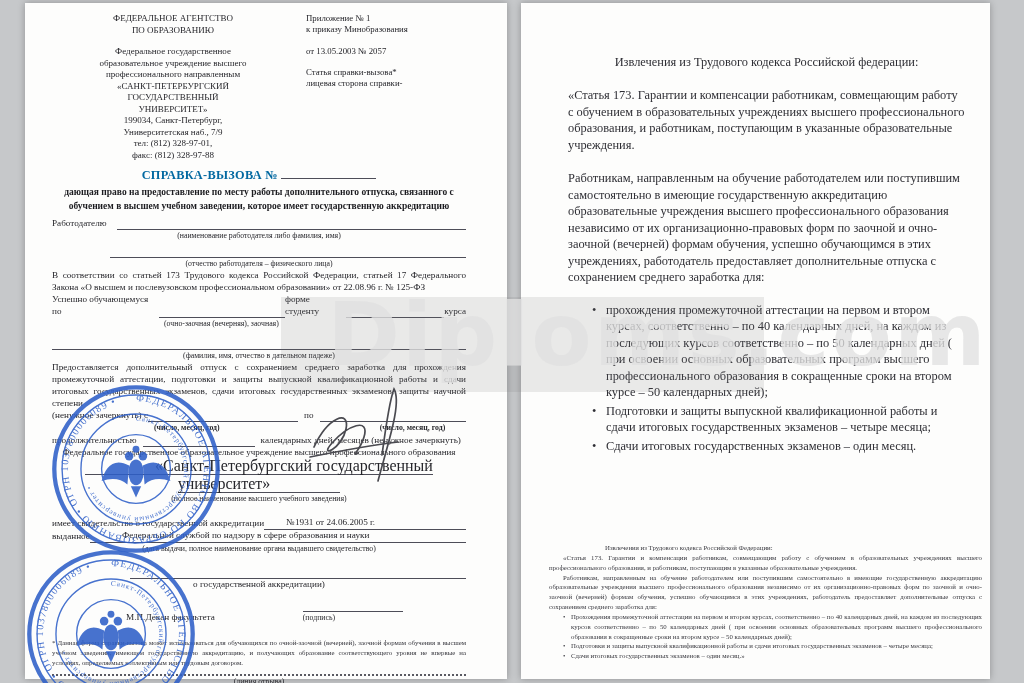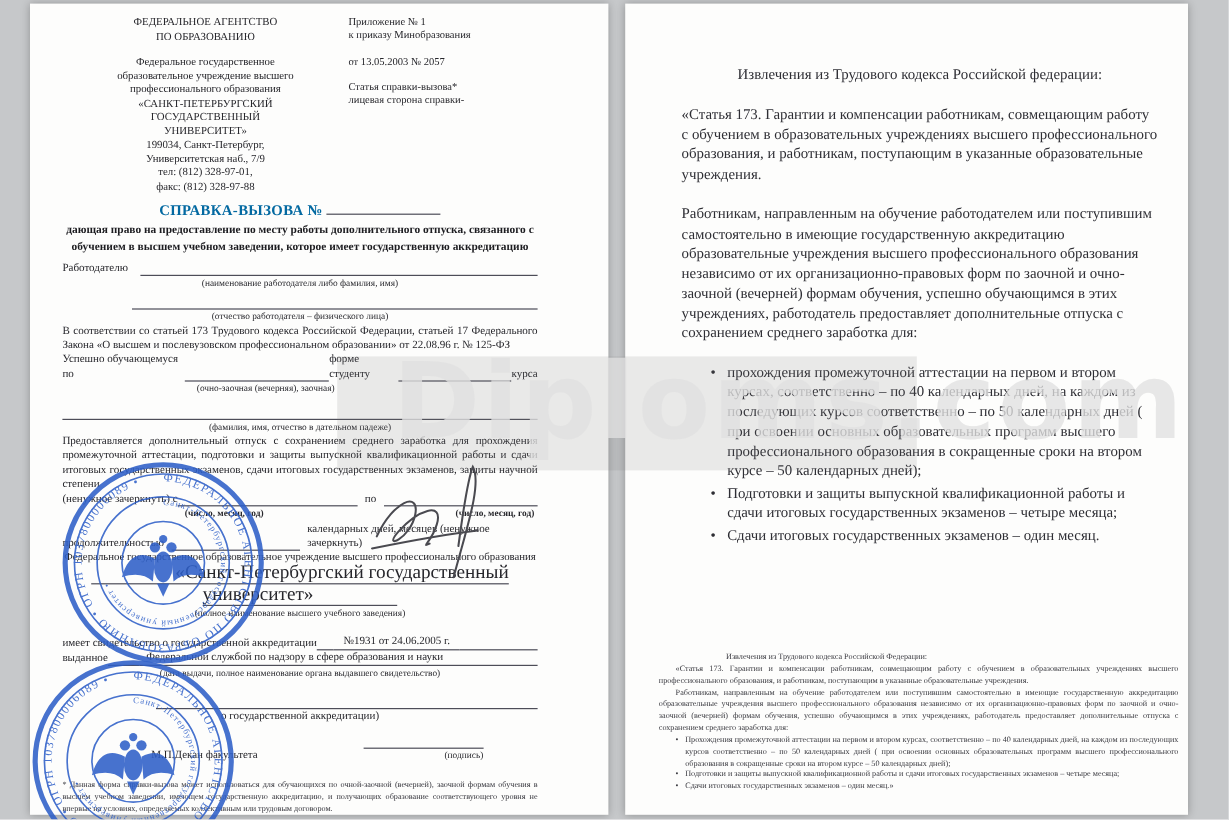"ФЕДЕРАЛЬНОЕ АГЕНТСТВО" #left-page { padding: 10px 59px 0 27px -> 10px 41px 0 27px }
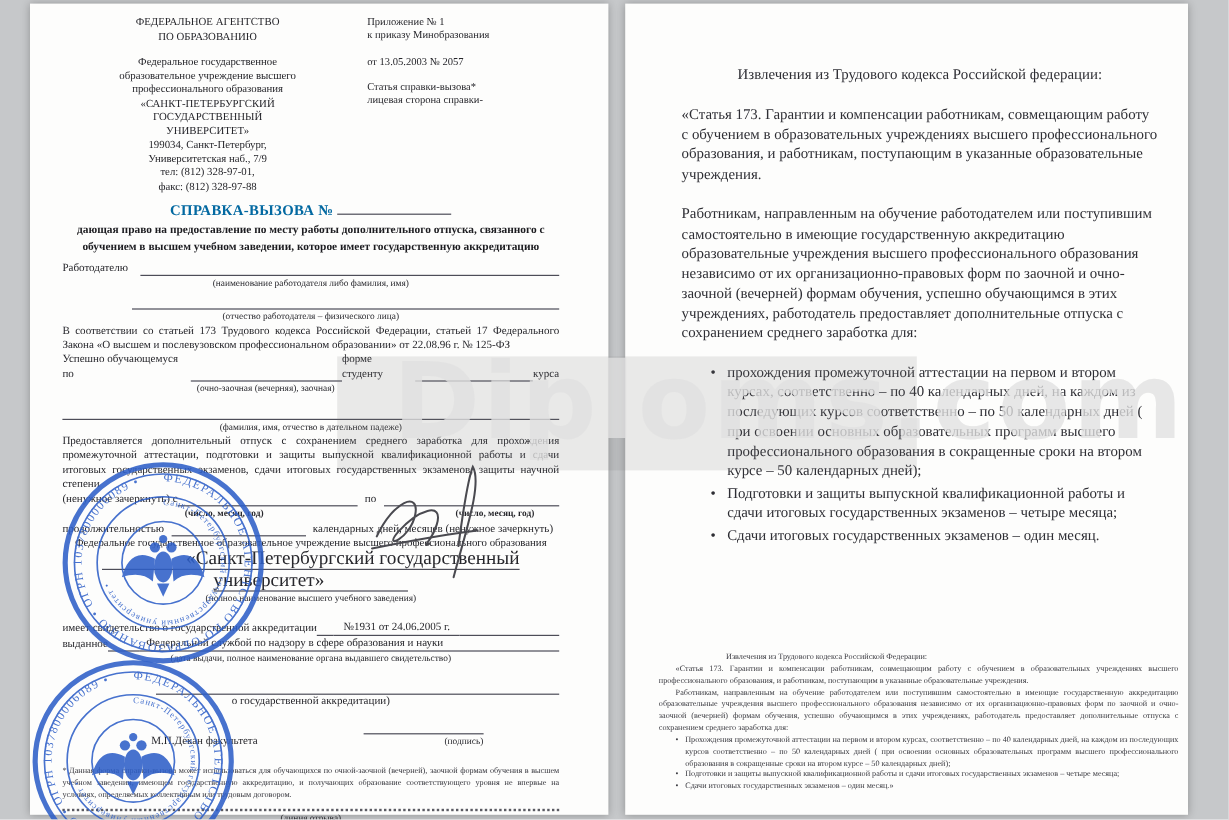"профессионального образования" div { text: образования -> направленным }
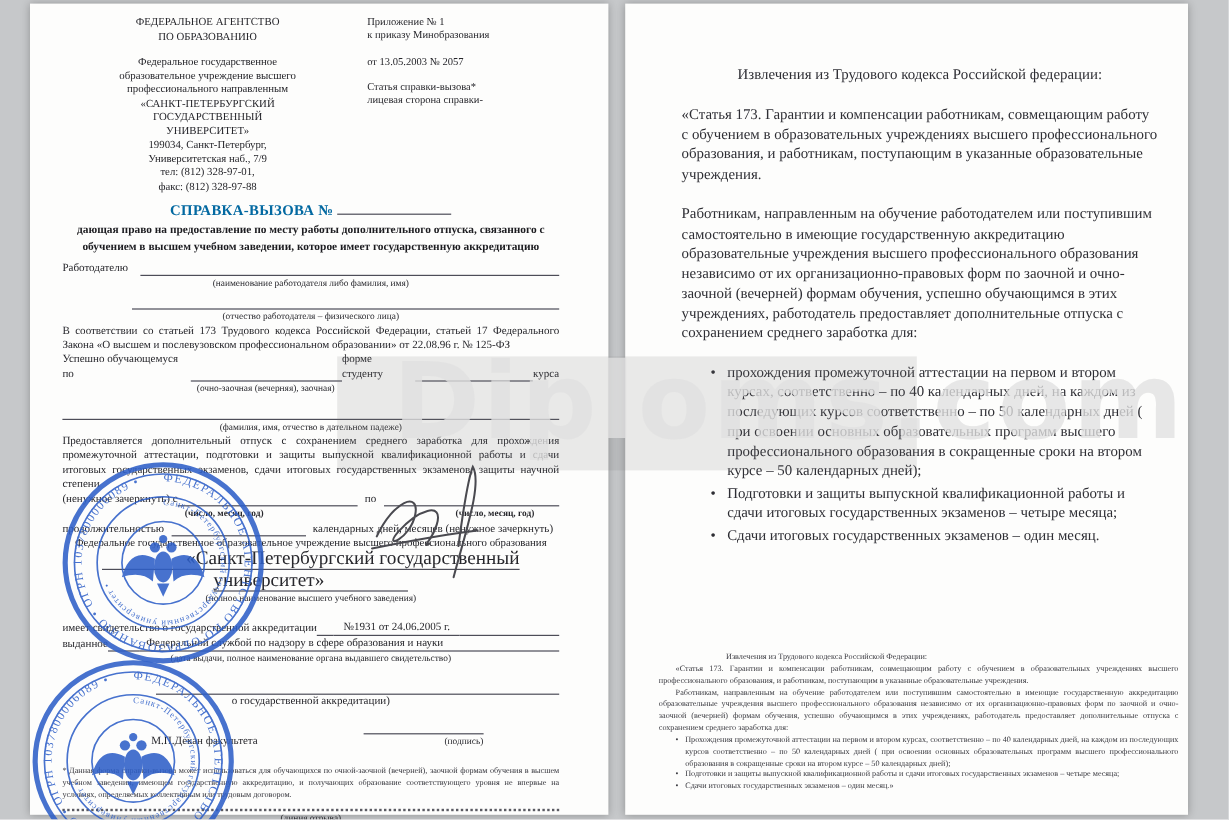"(подпись)" .sigbox { text-align: right -> left }
